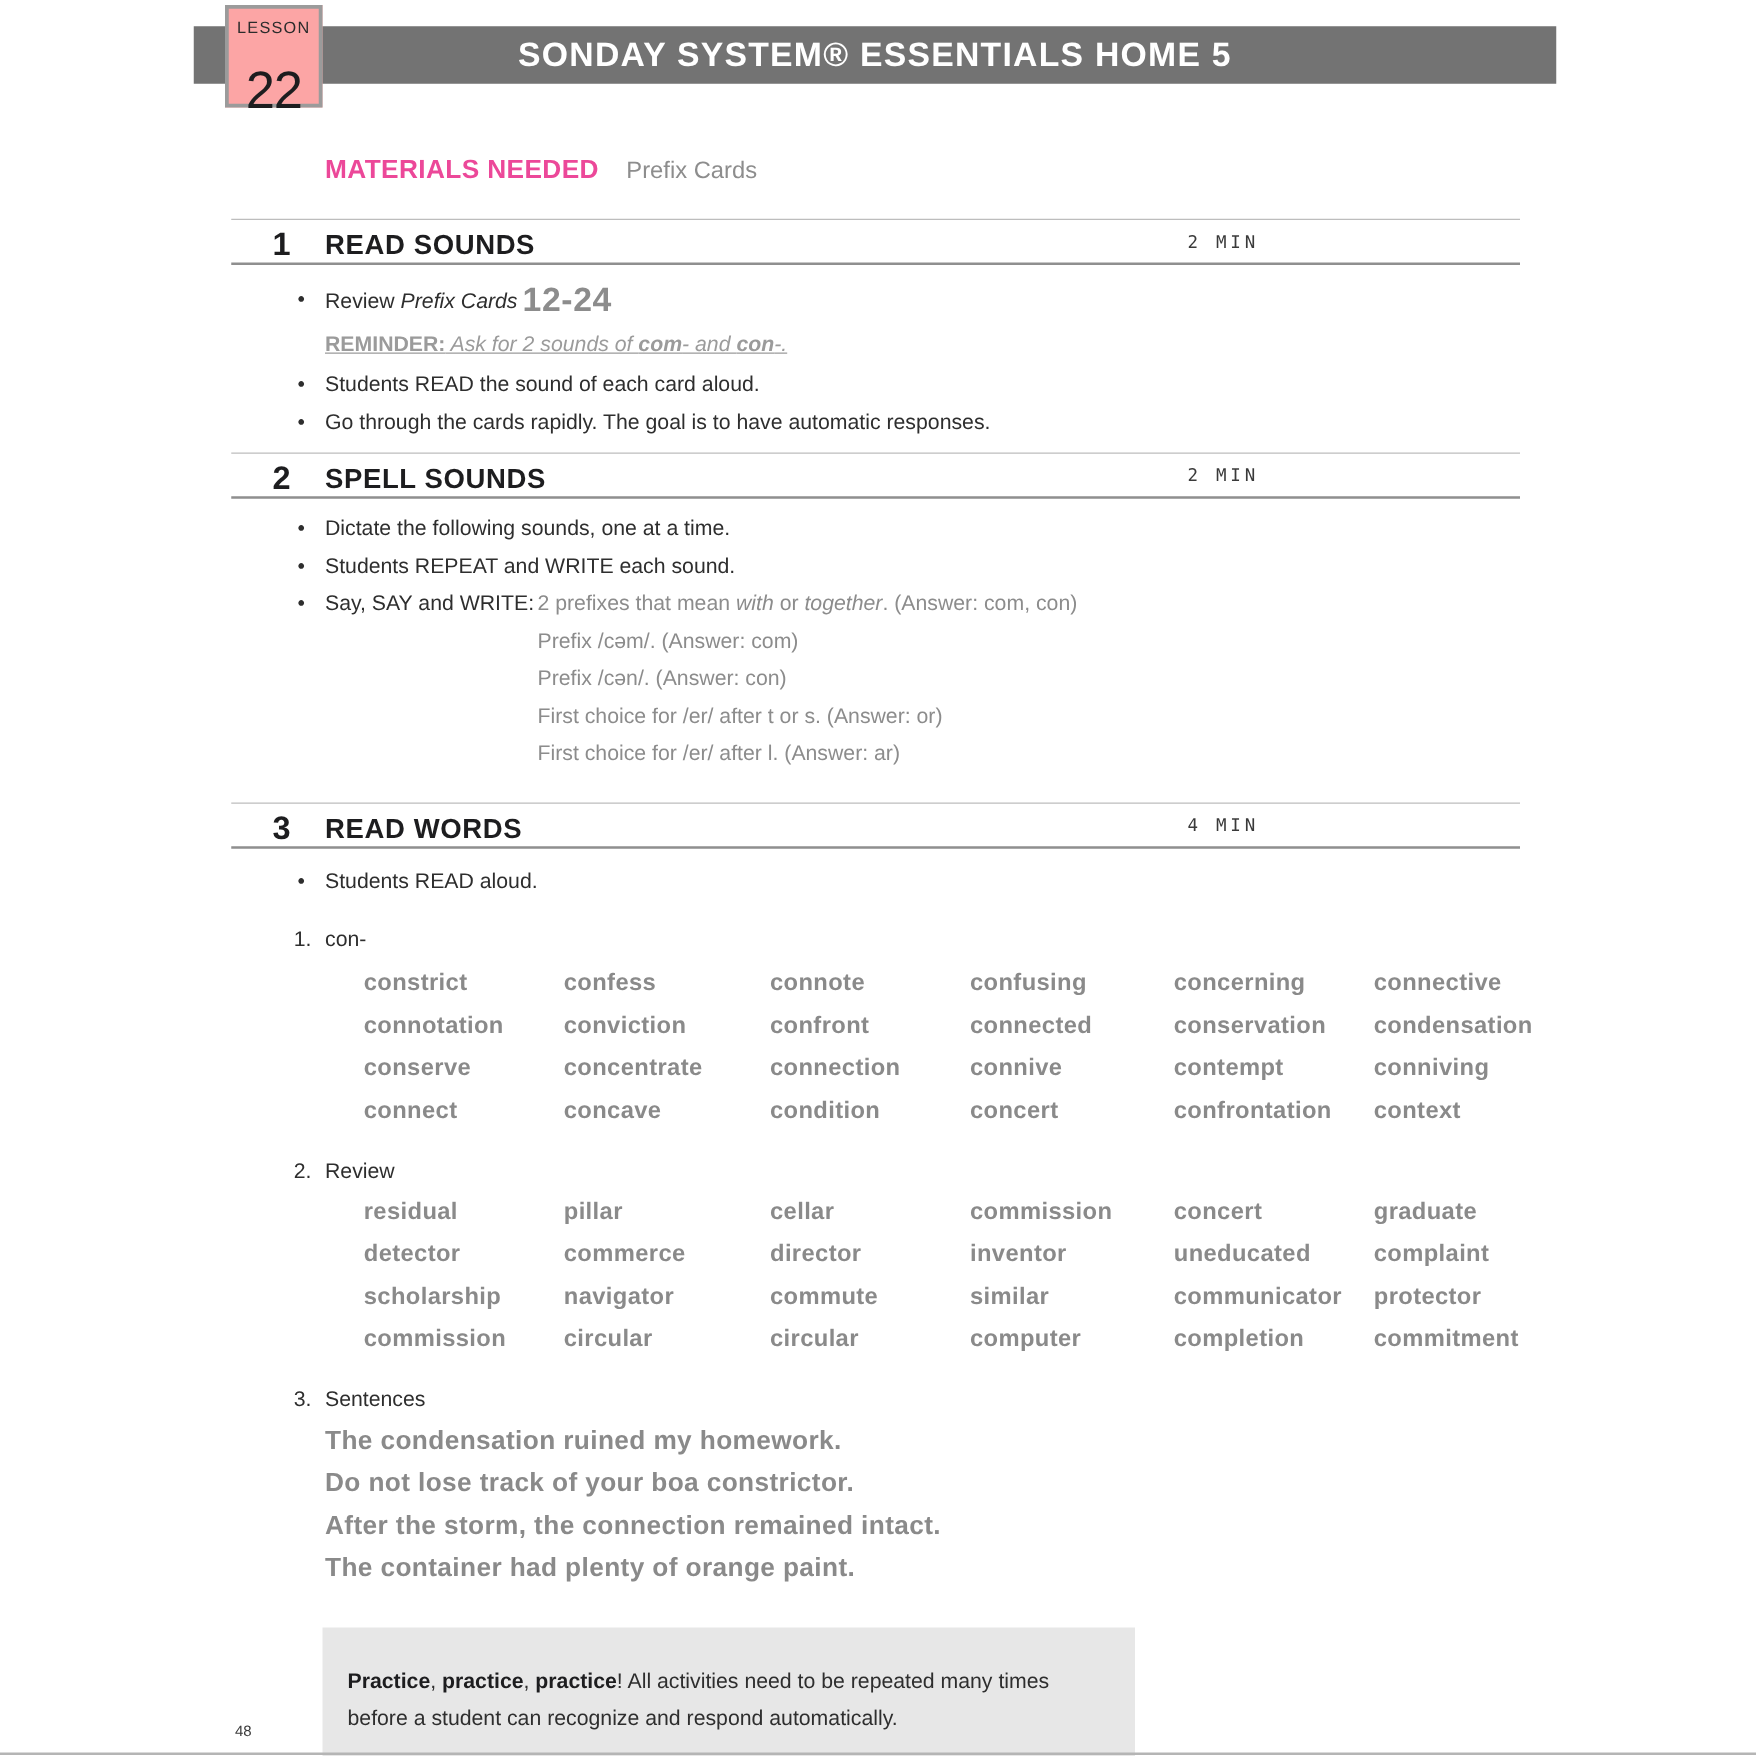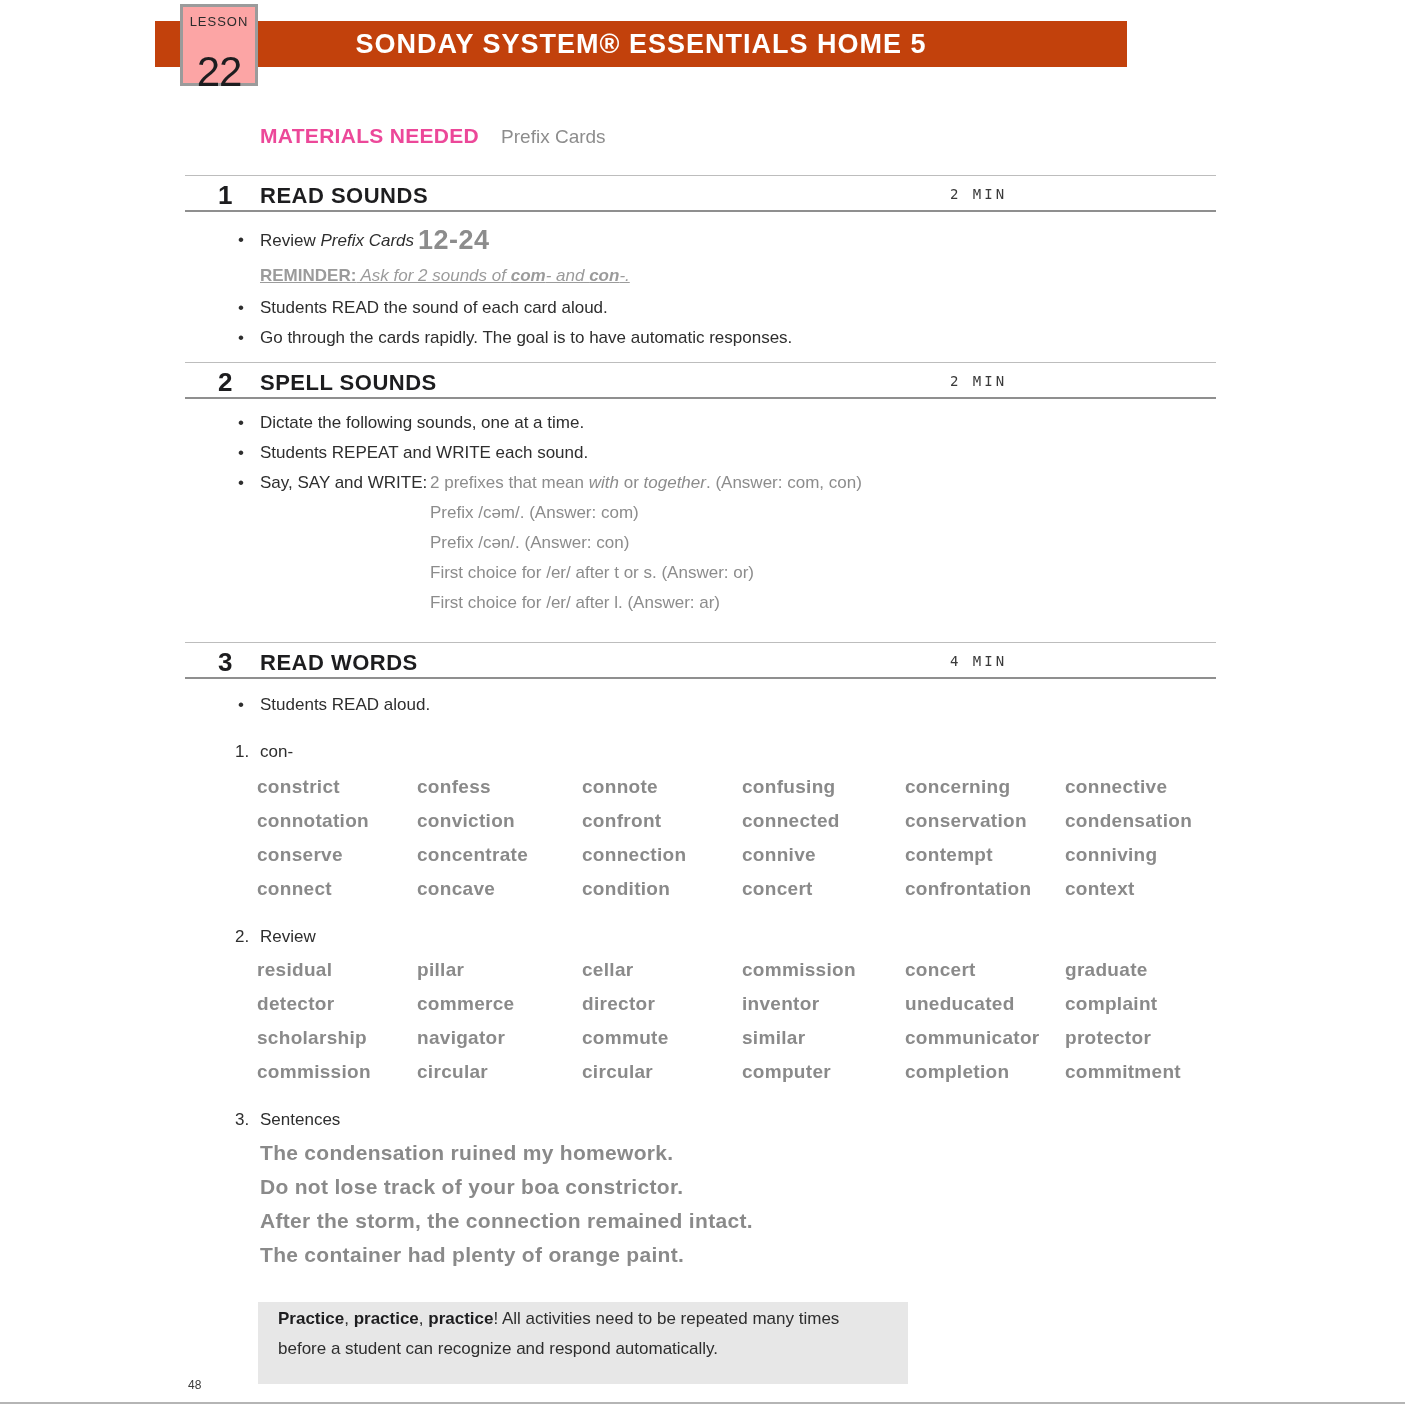"SONDAY SYSTEM® ESSENTIALS HOME 5" .top-bar { background: #c2410c -> #737373; width: 972px -> 1090px }
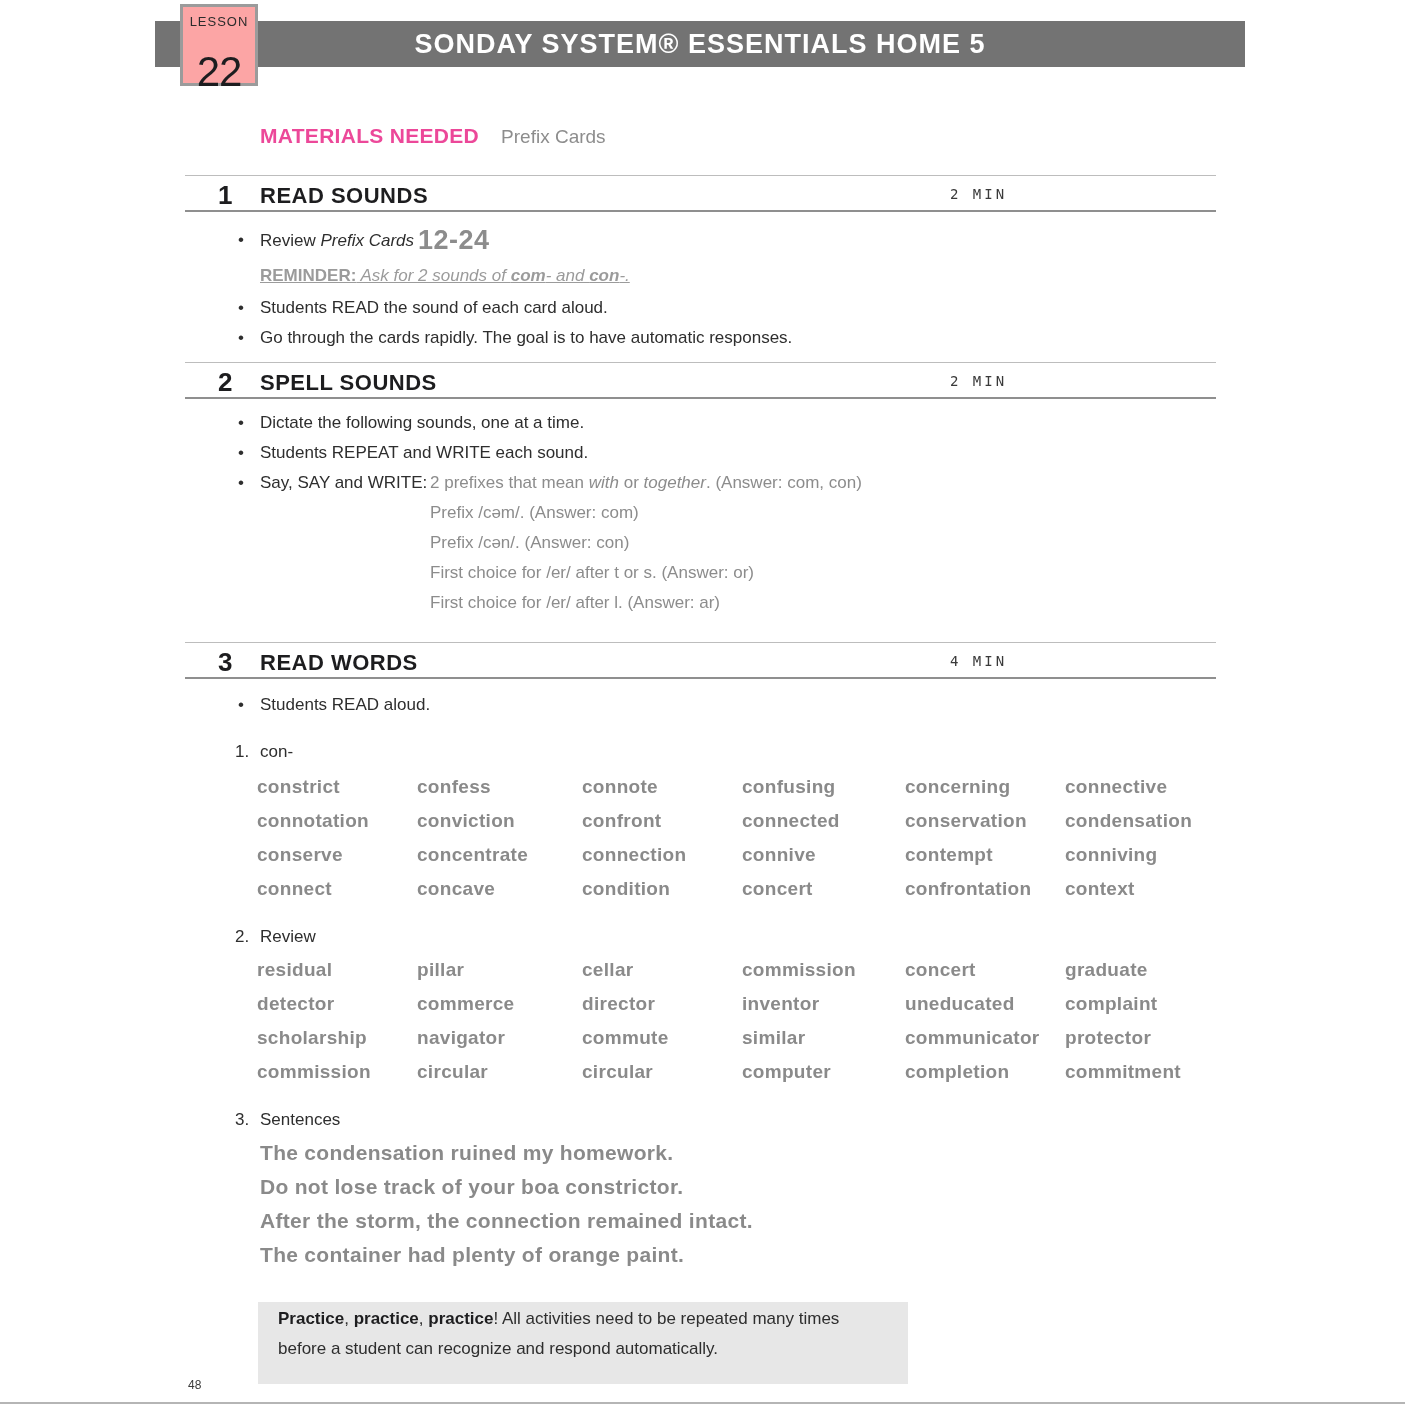"constrict" .word-grid { margin-left: 72px -> 106px }
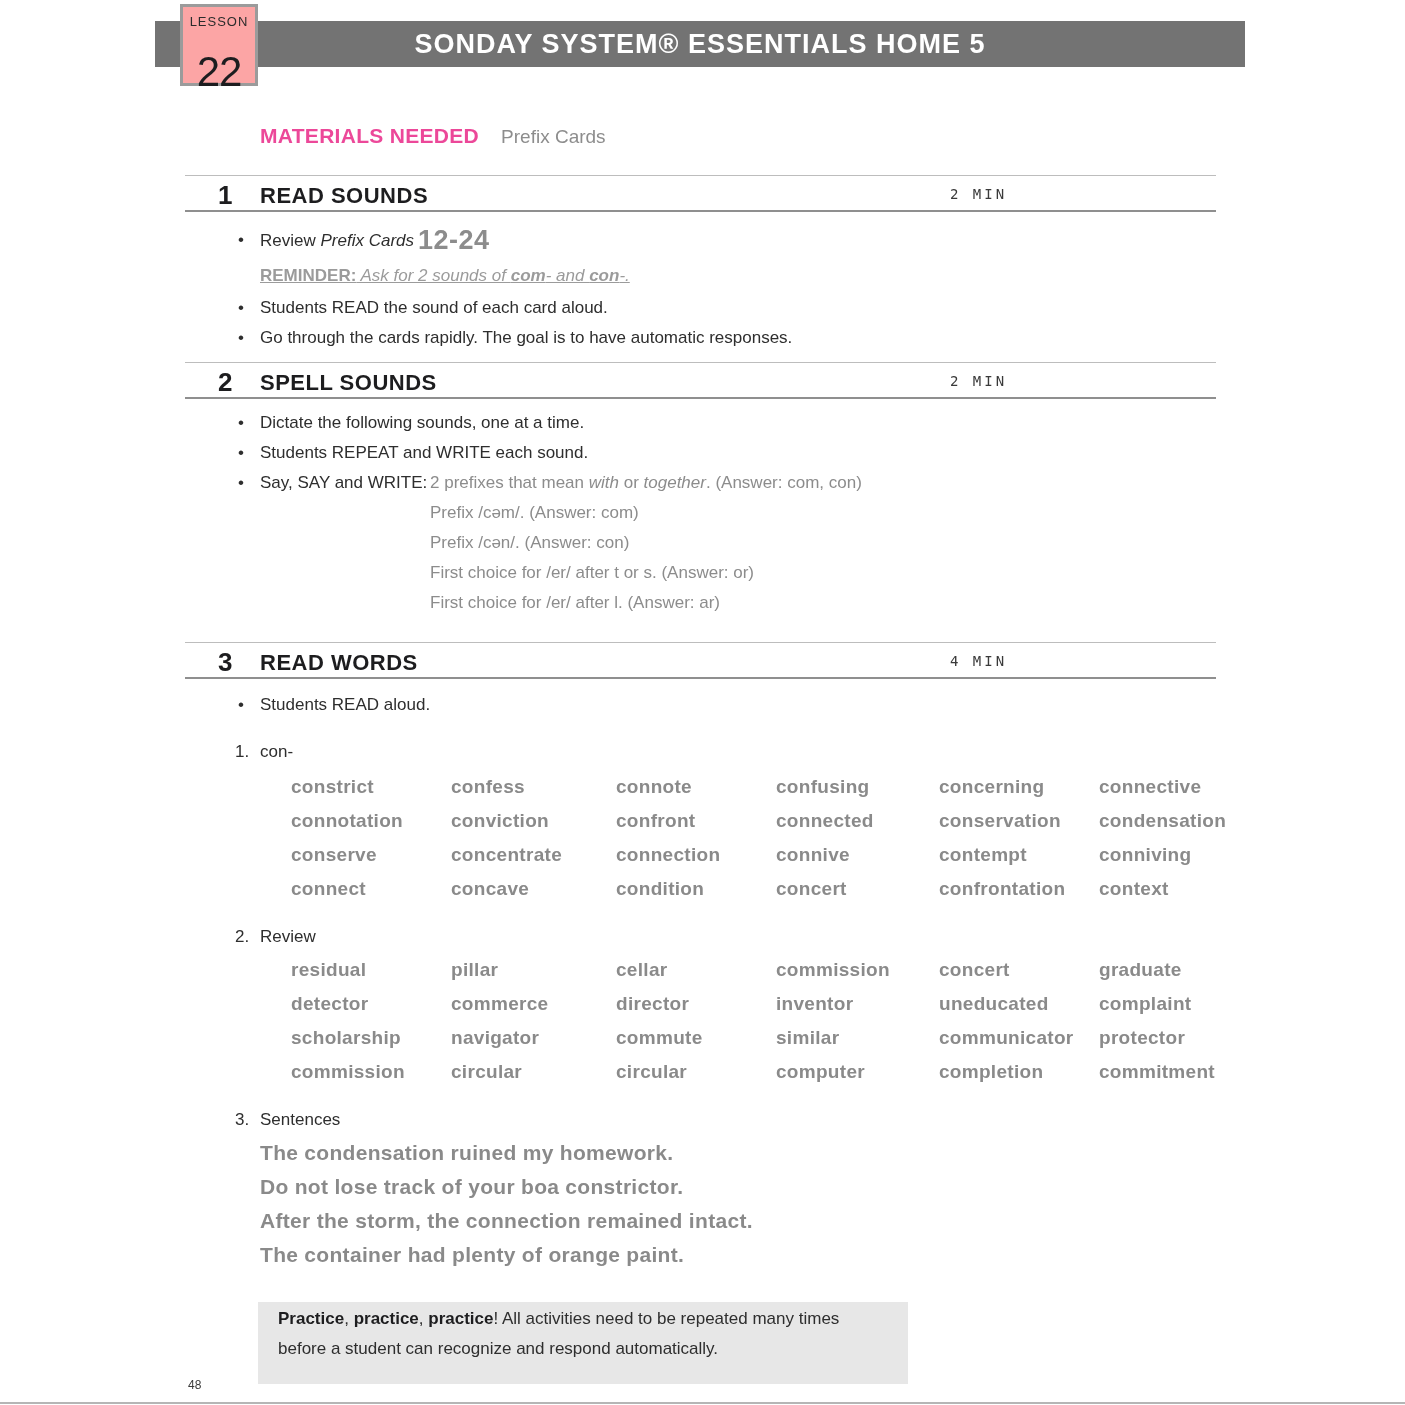"Practice, practice, practice! All" .practice-box { padding: 2px 20px 16px 20px -> 28px 20px 16px 20px }
